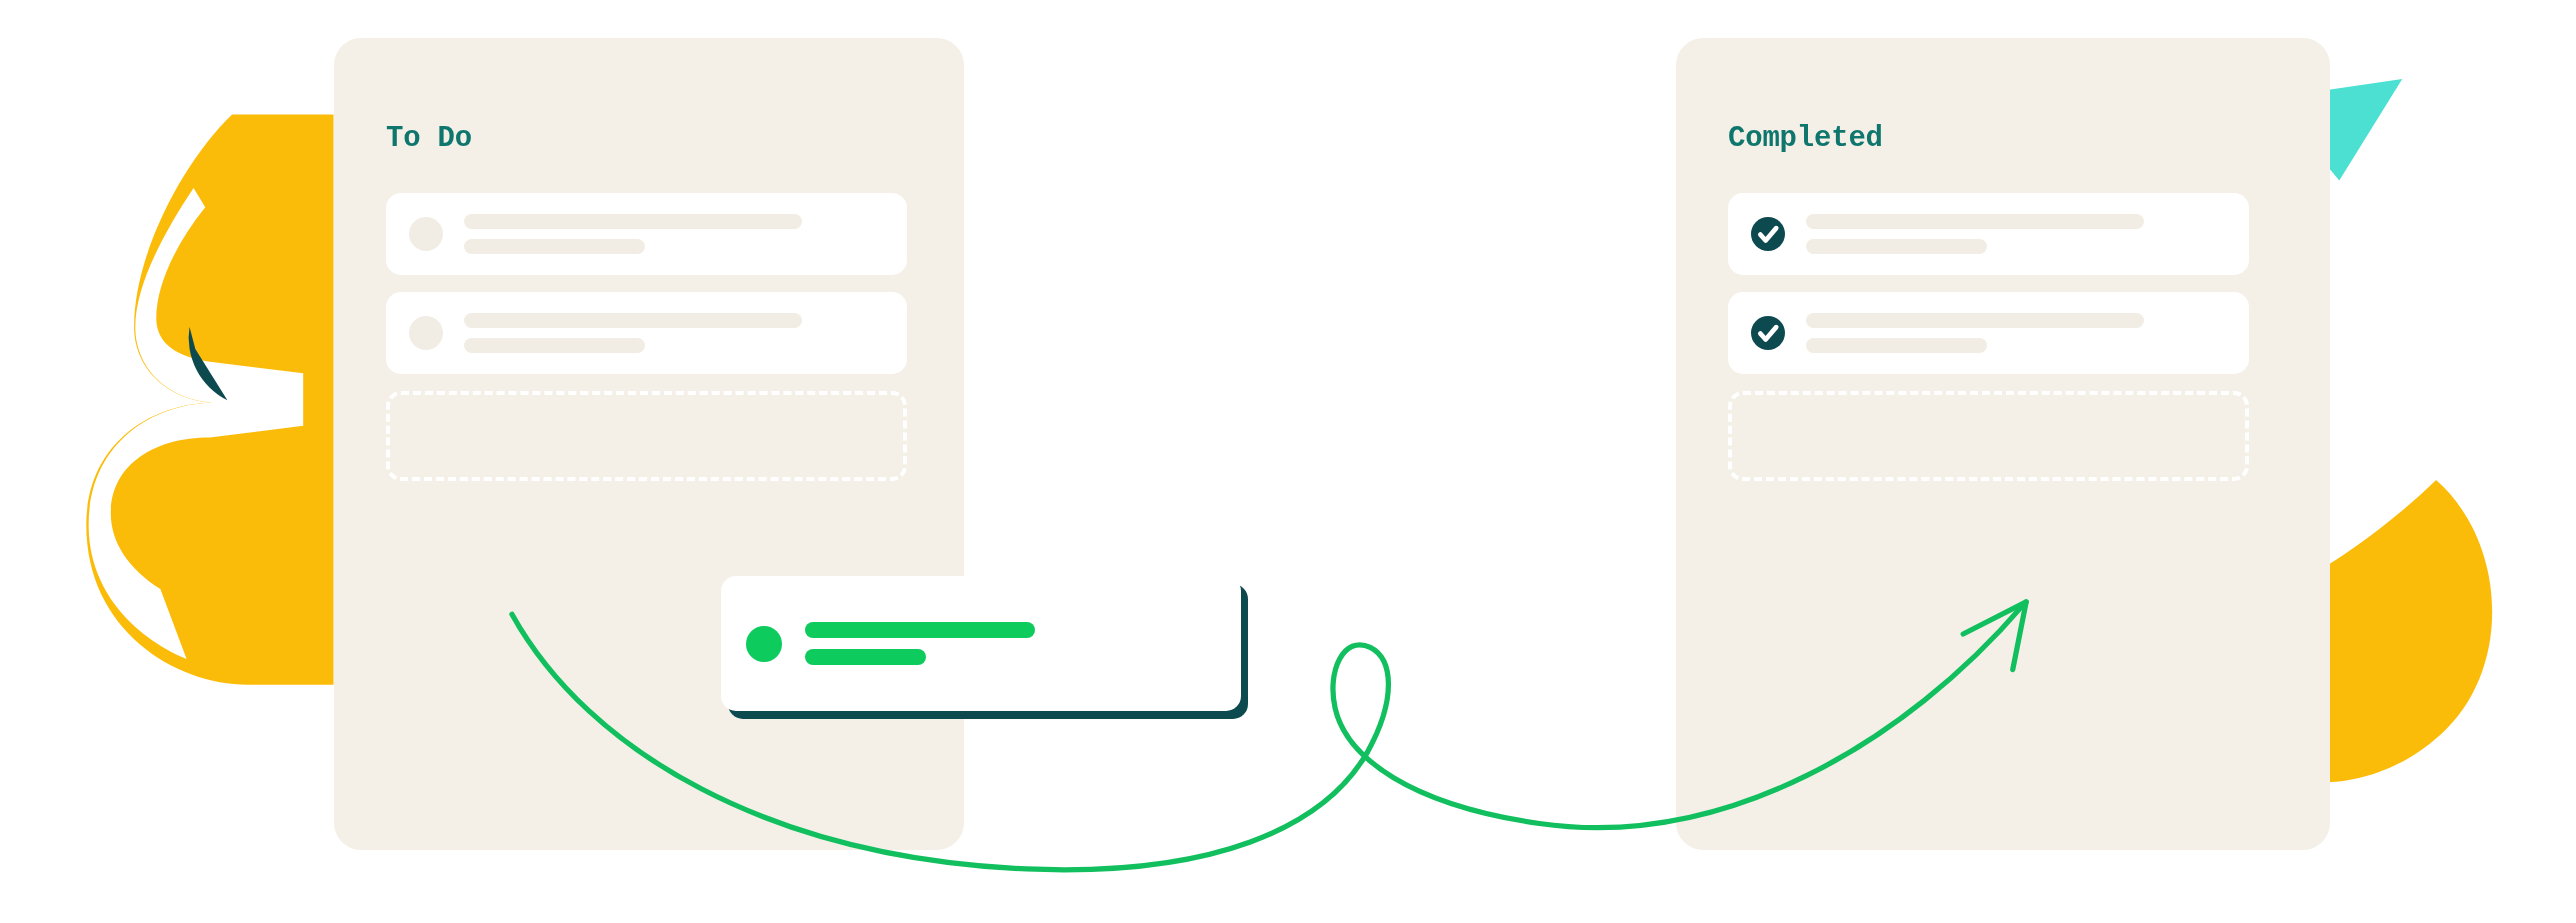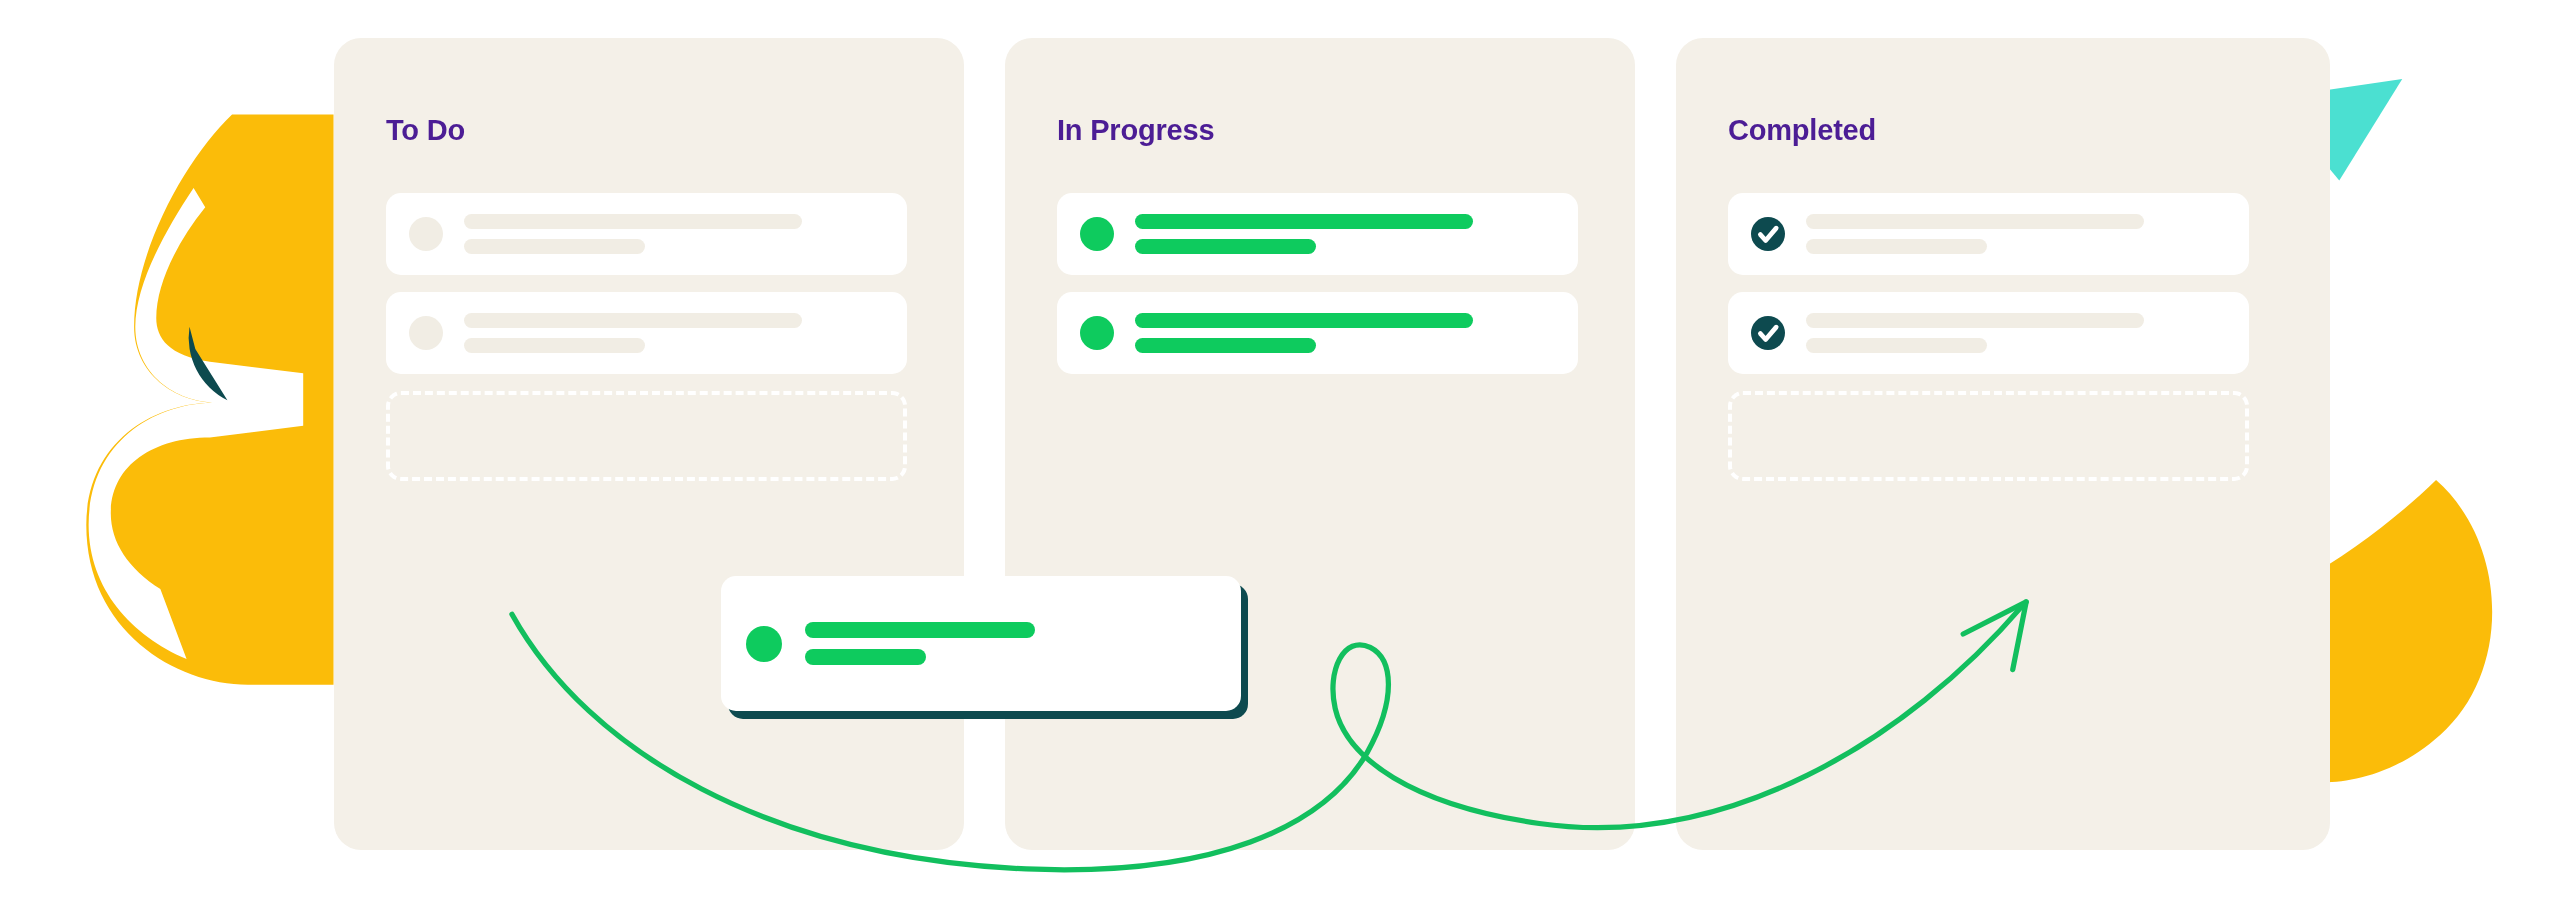"To Do" .column-title { color: #4c1d95 -> #0f766e; font-family: none -> Liberation Mono, monospace; top: 76px -> 84px }
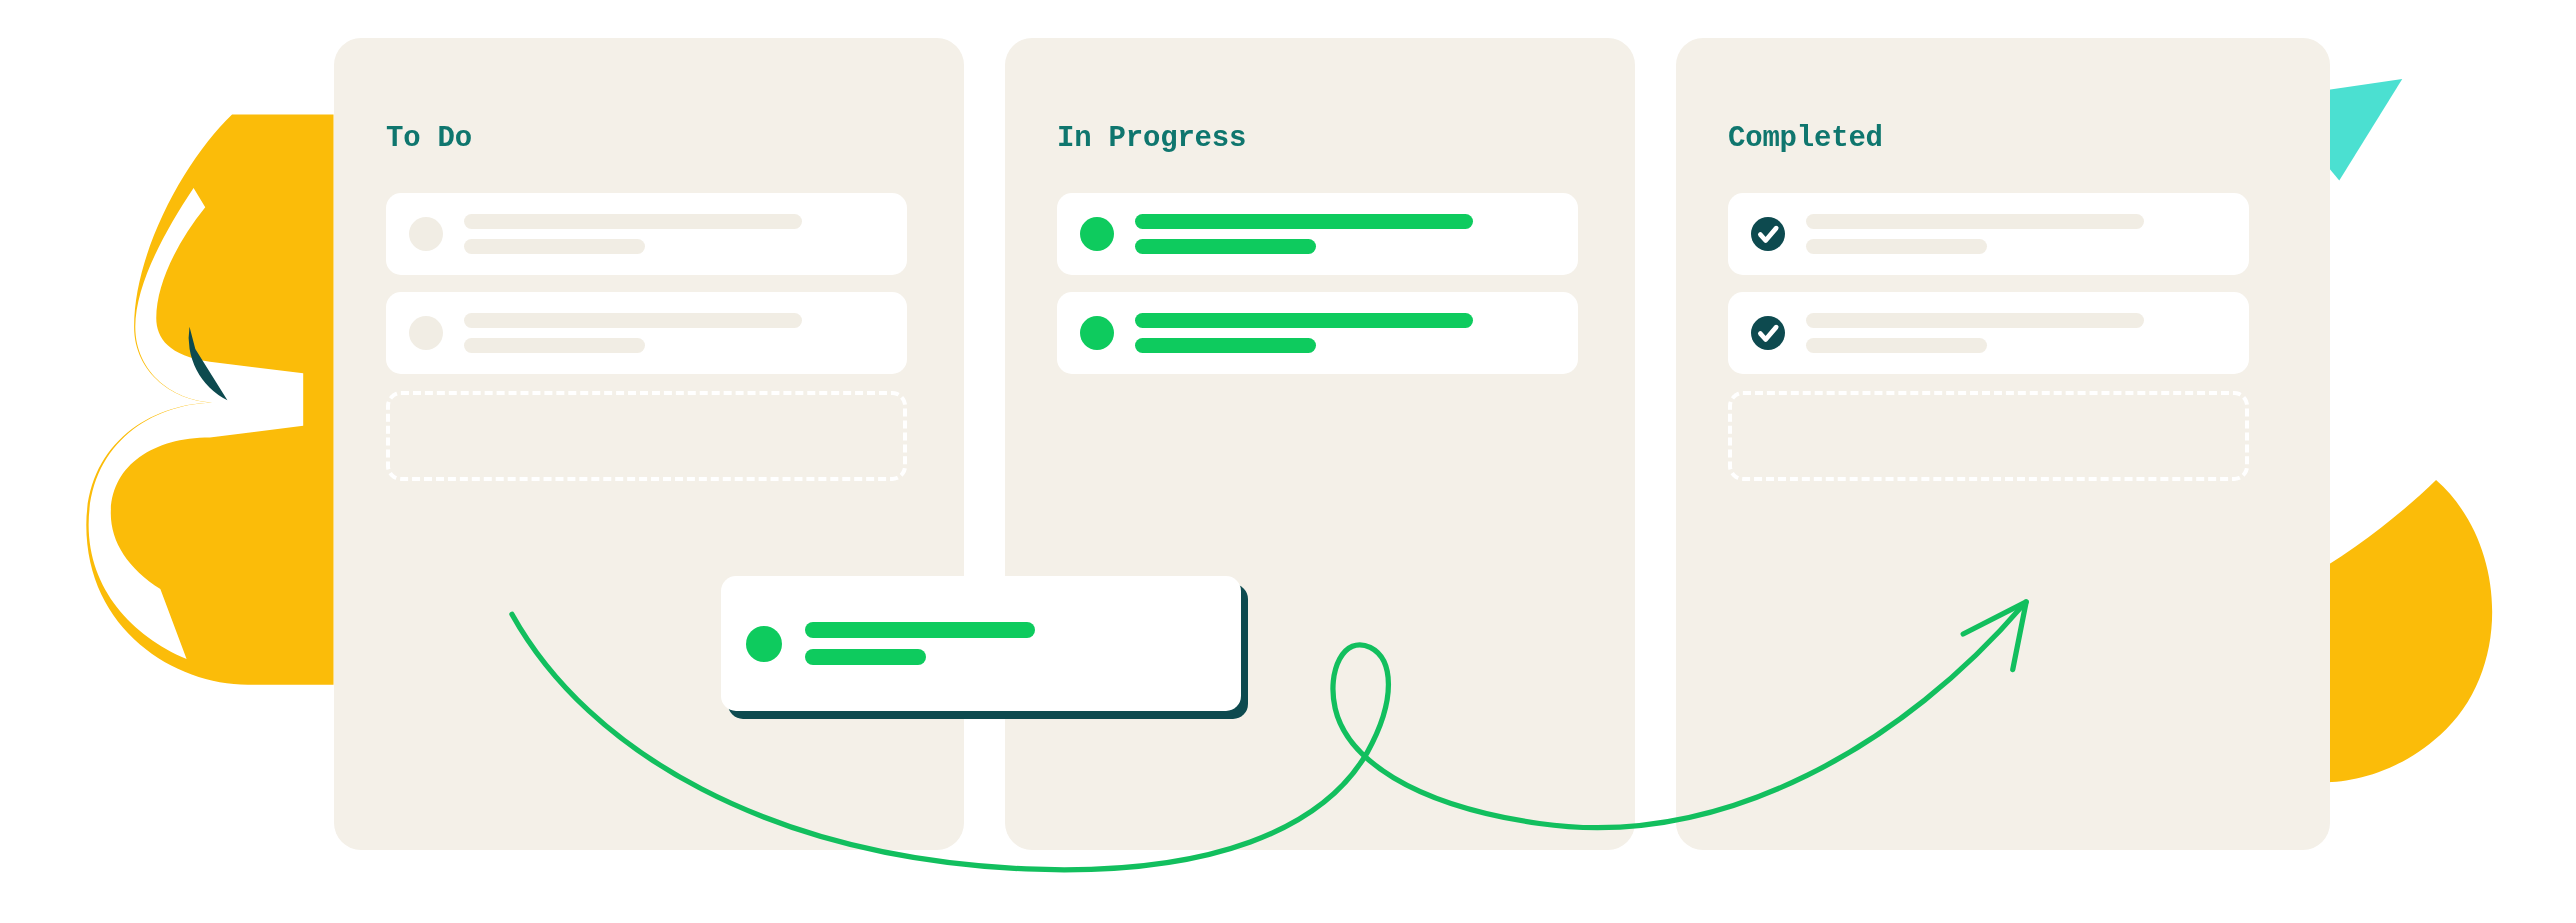"In Progress" div.column { html: <div> <div>In Progress</div> <div> <div></div> <div> <div></div> <div></div> </div> </div> <div> <div></div> <div> <div></div> <div></div> </div> </div> </div> -> none }
